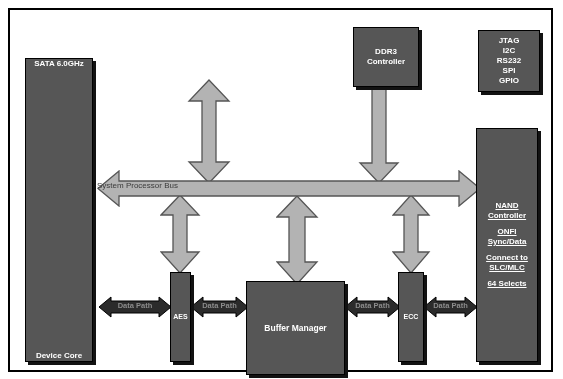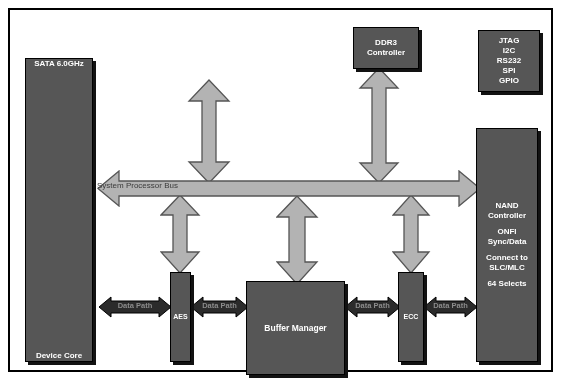"DDR3" #blk-ddr3 { height: 42px -> 60px }
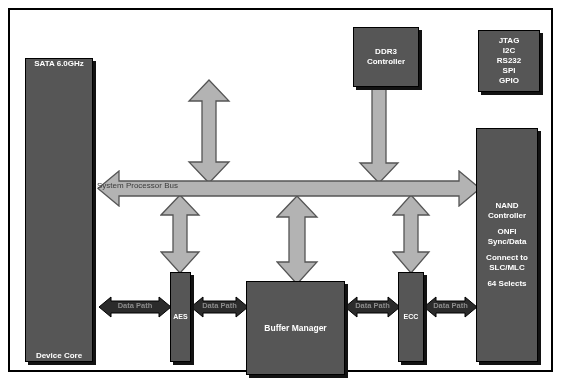"NAND" #blk-nand { text-decoration: none -> underline }
